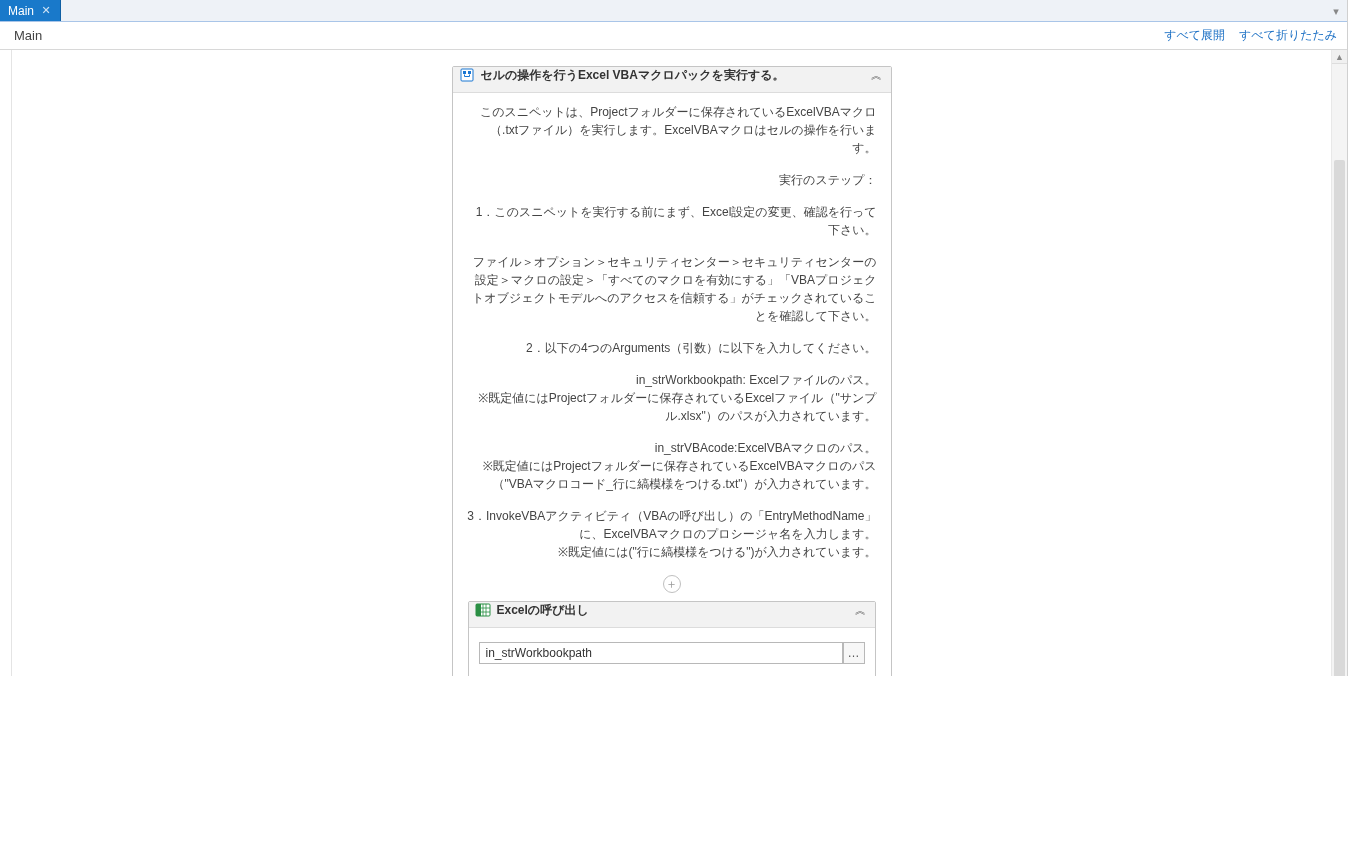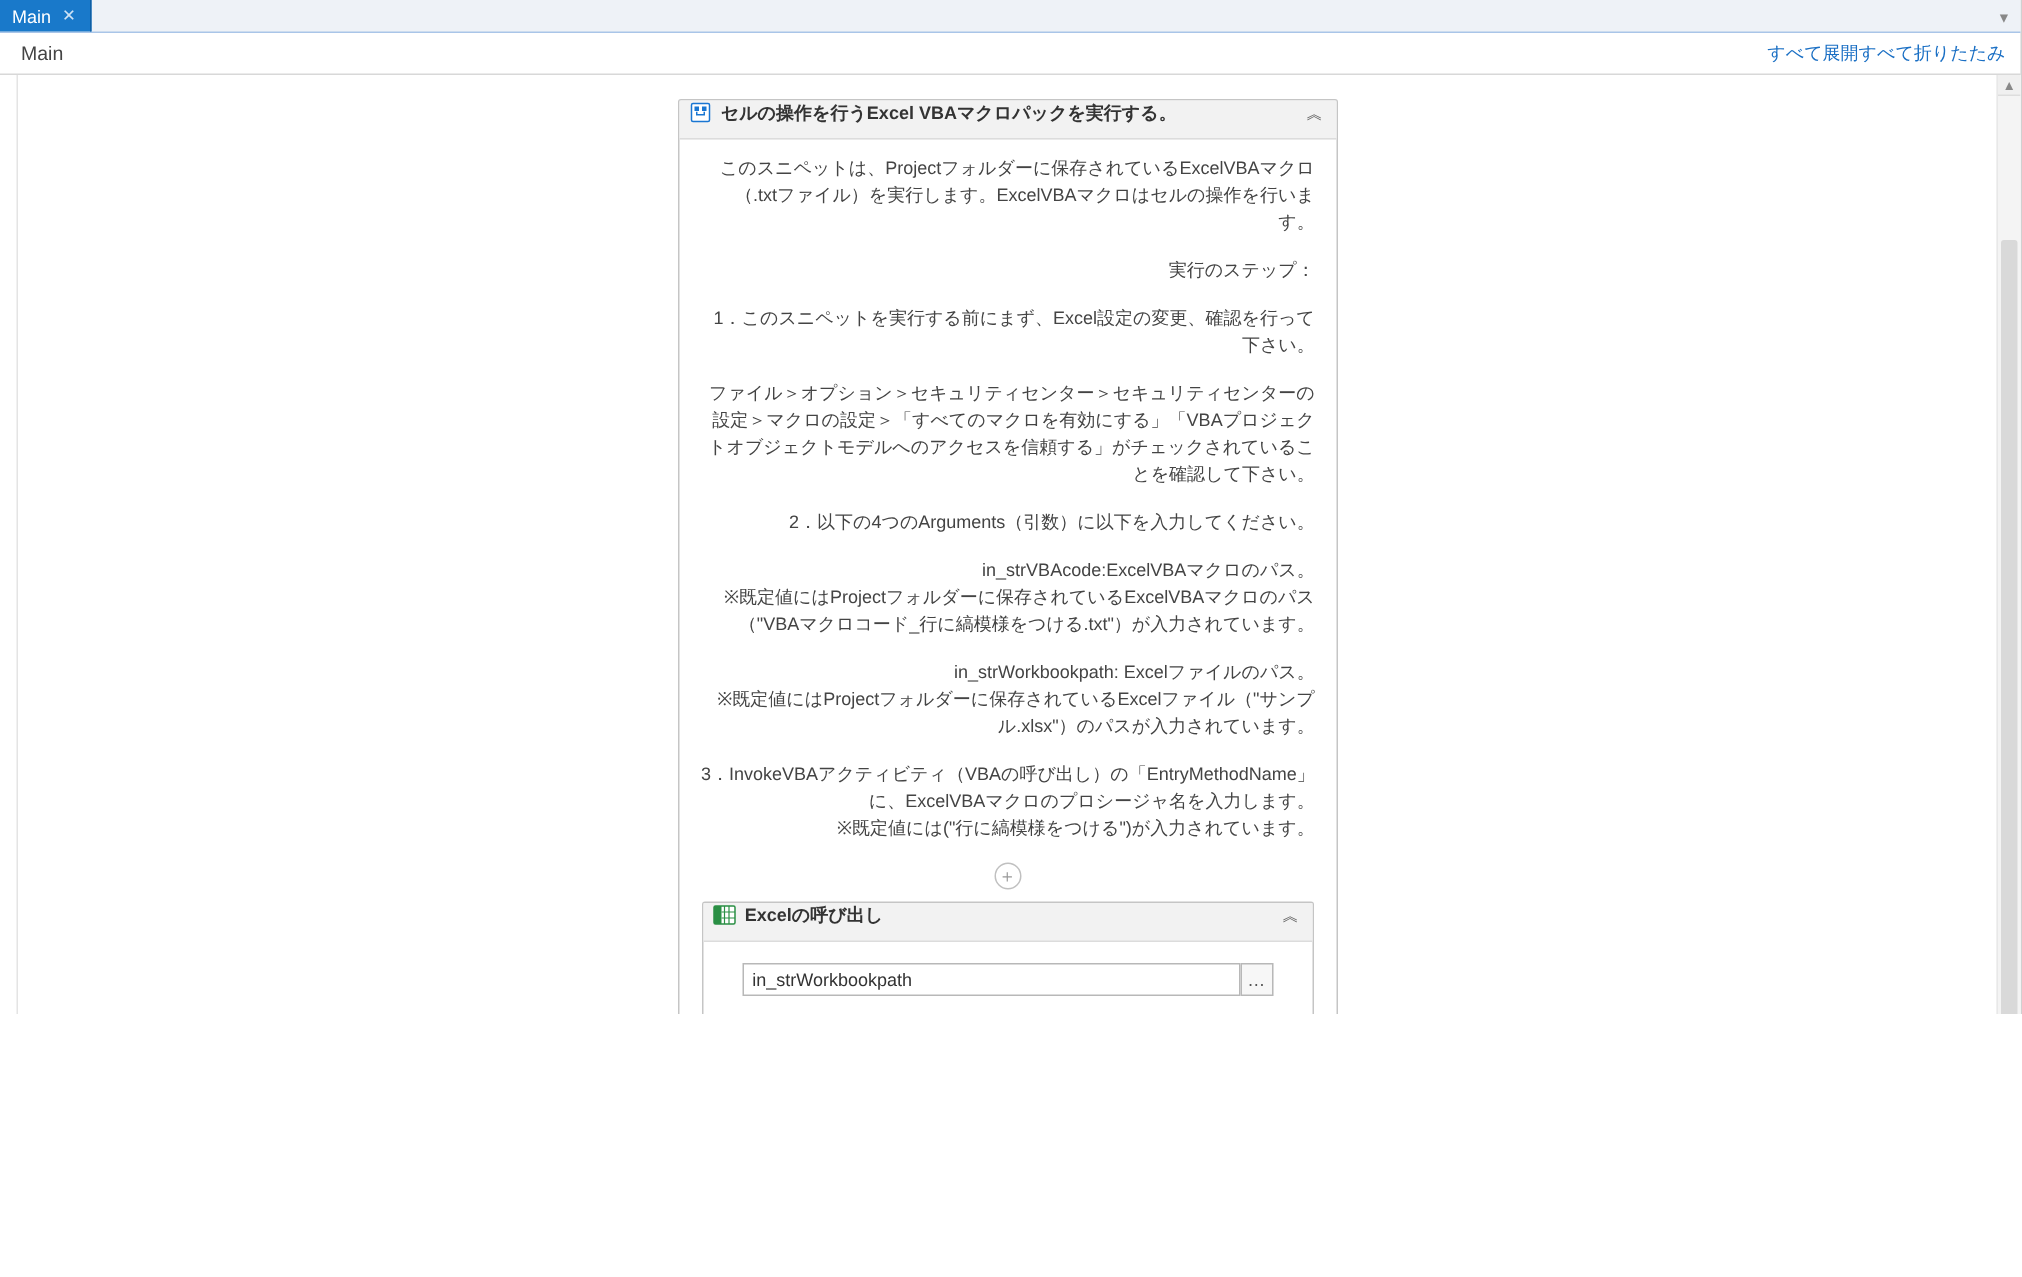"すべて展開" .title-row .link { margin-left: none -> 14px }
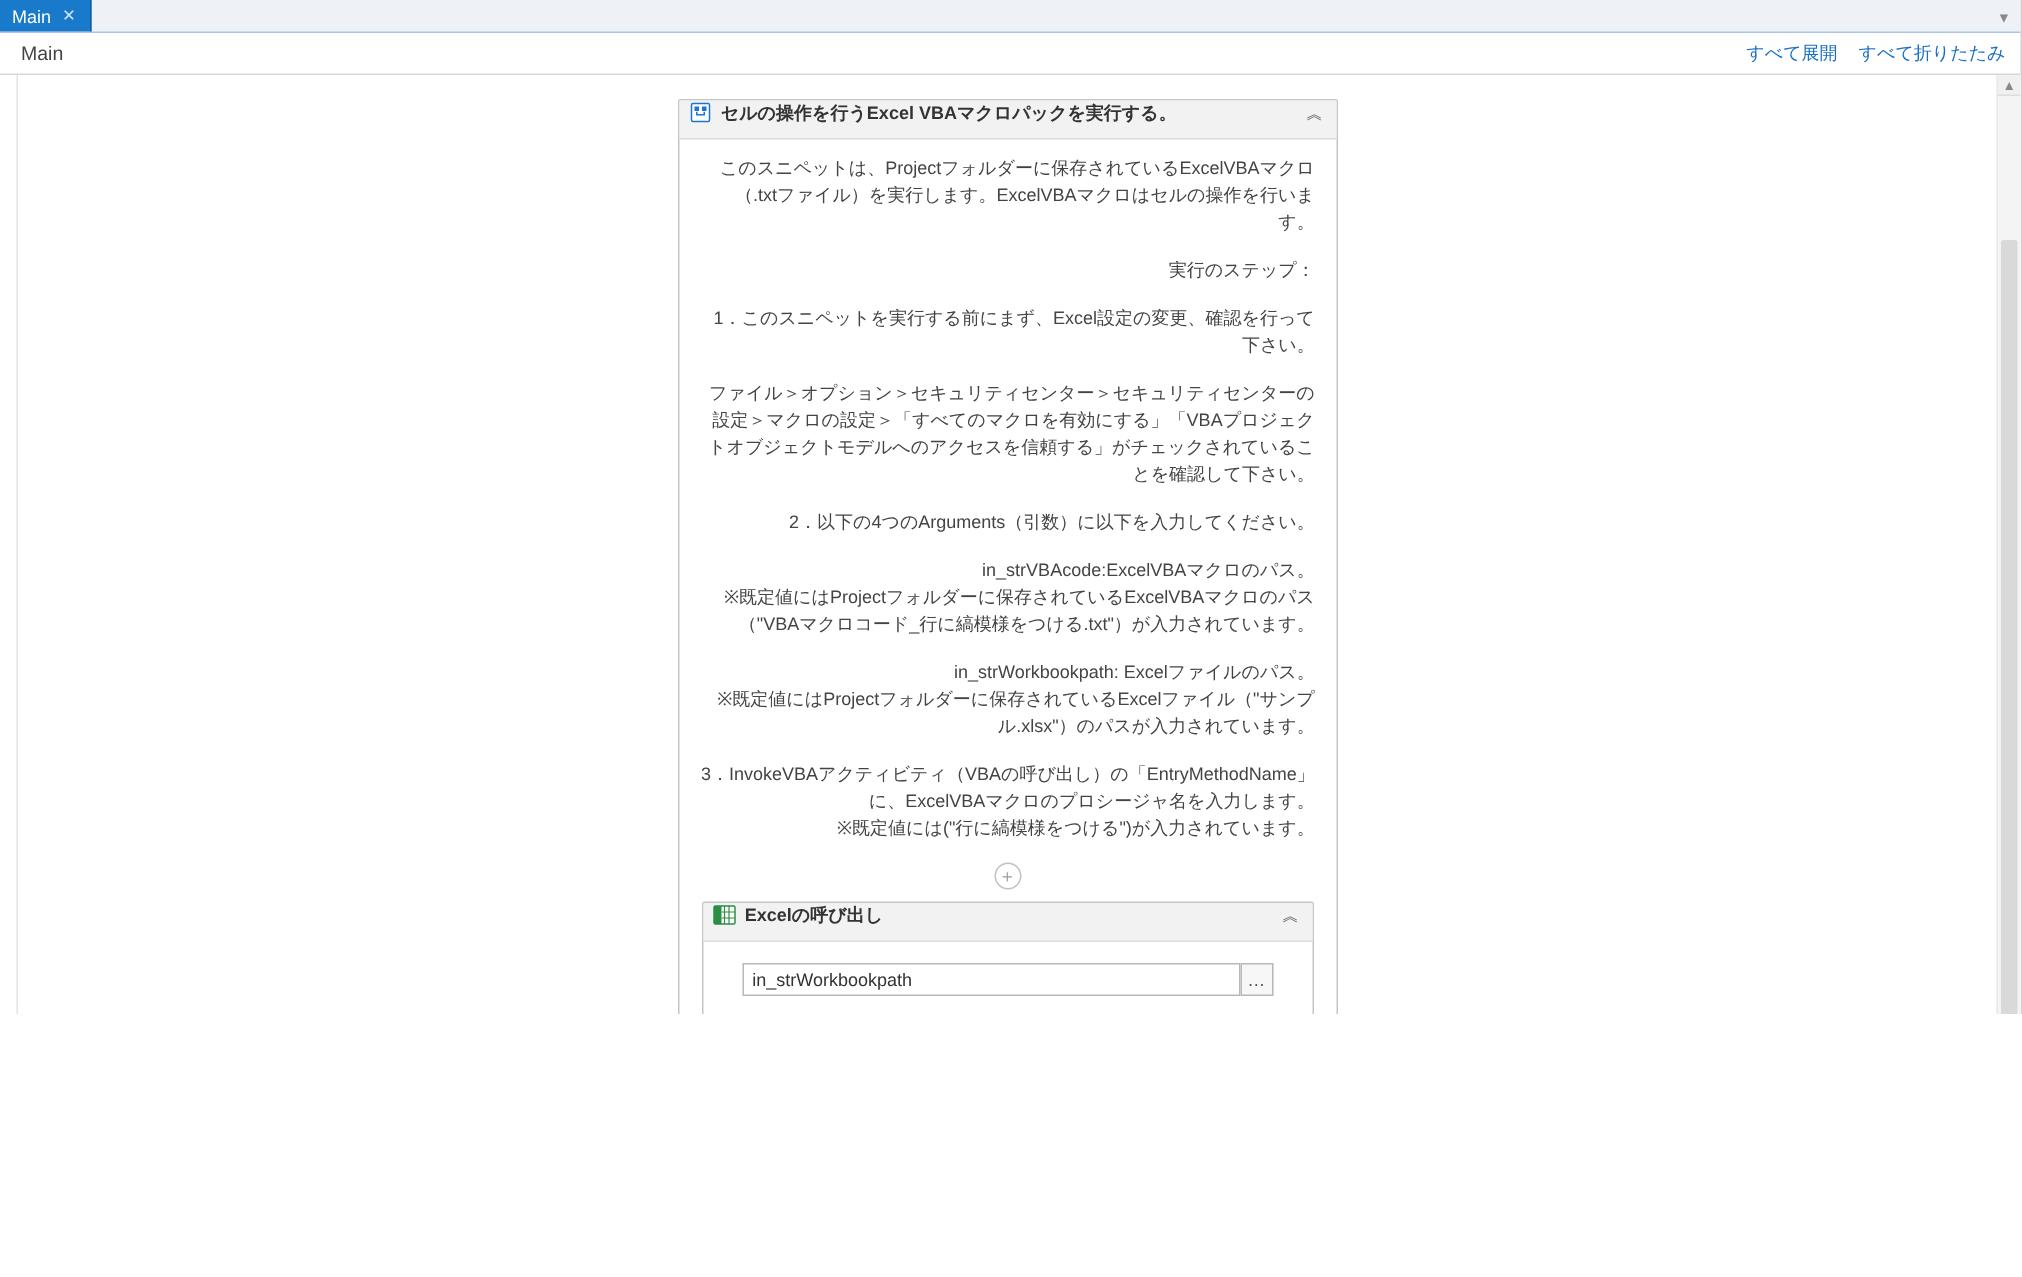"in_strVBAcode:ExcelVBAマクロのパス。" p { order: before "in_strWorkbookpath: Excelファイルのパス。" -> after "in_strWorkbookpath: Excelファイルのパス。" }
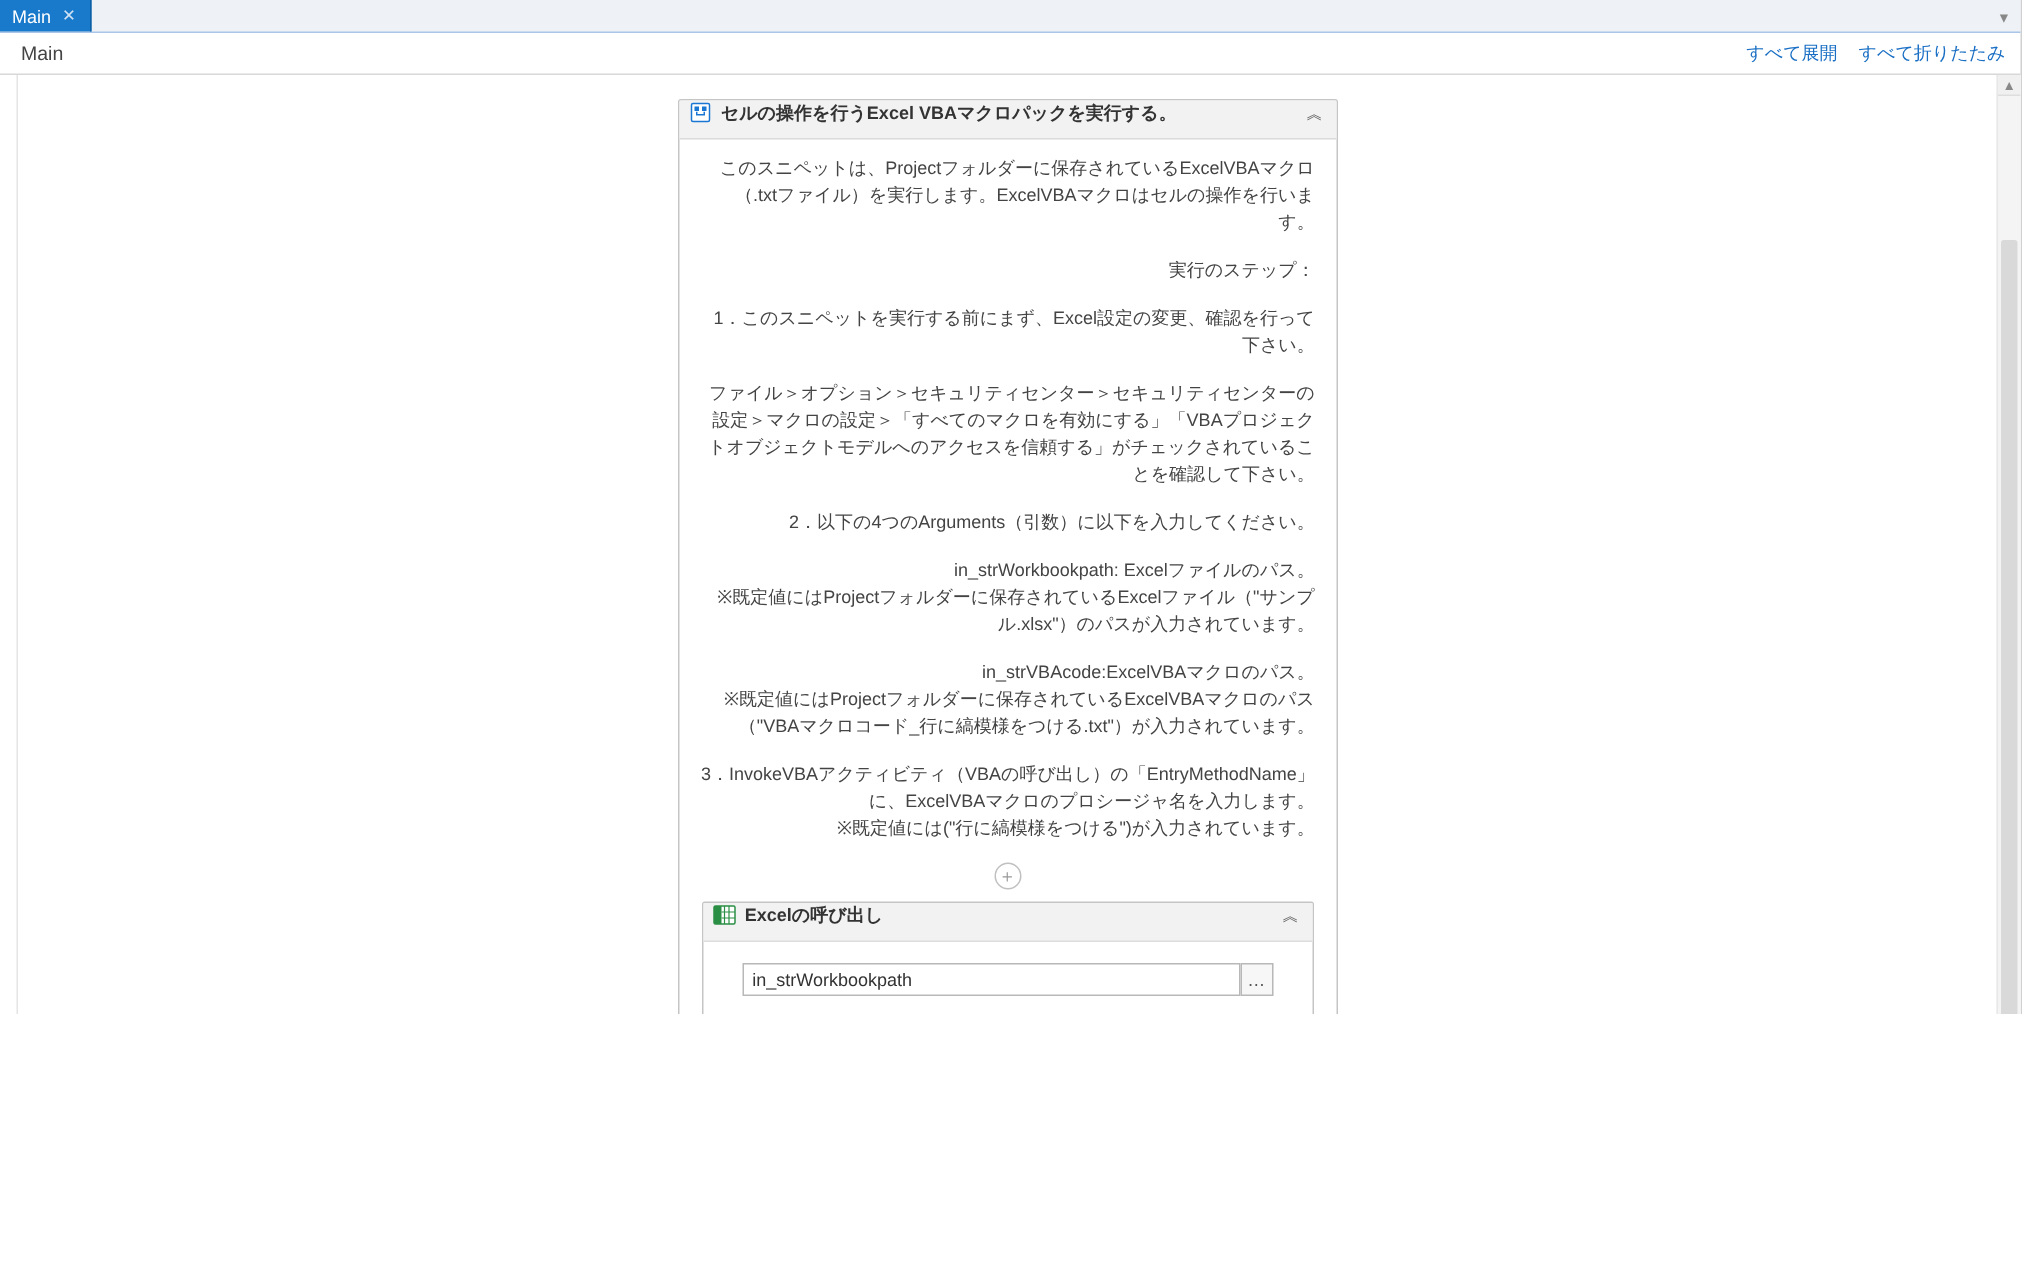"in_strWorkbookpath" .input-row { margin: 6px 16px -> 6px 0 }
